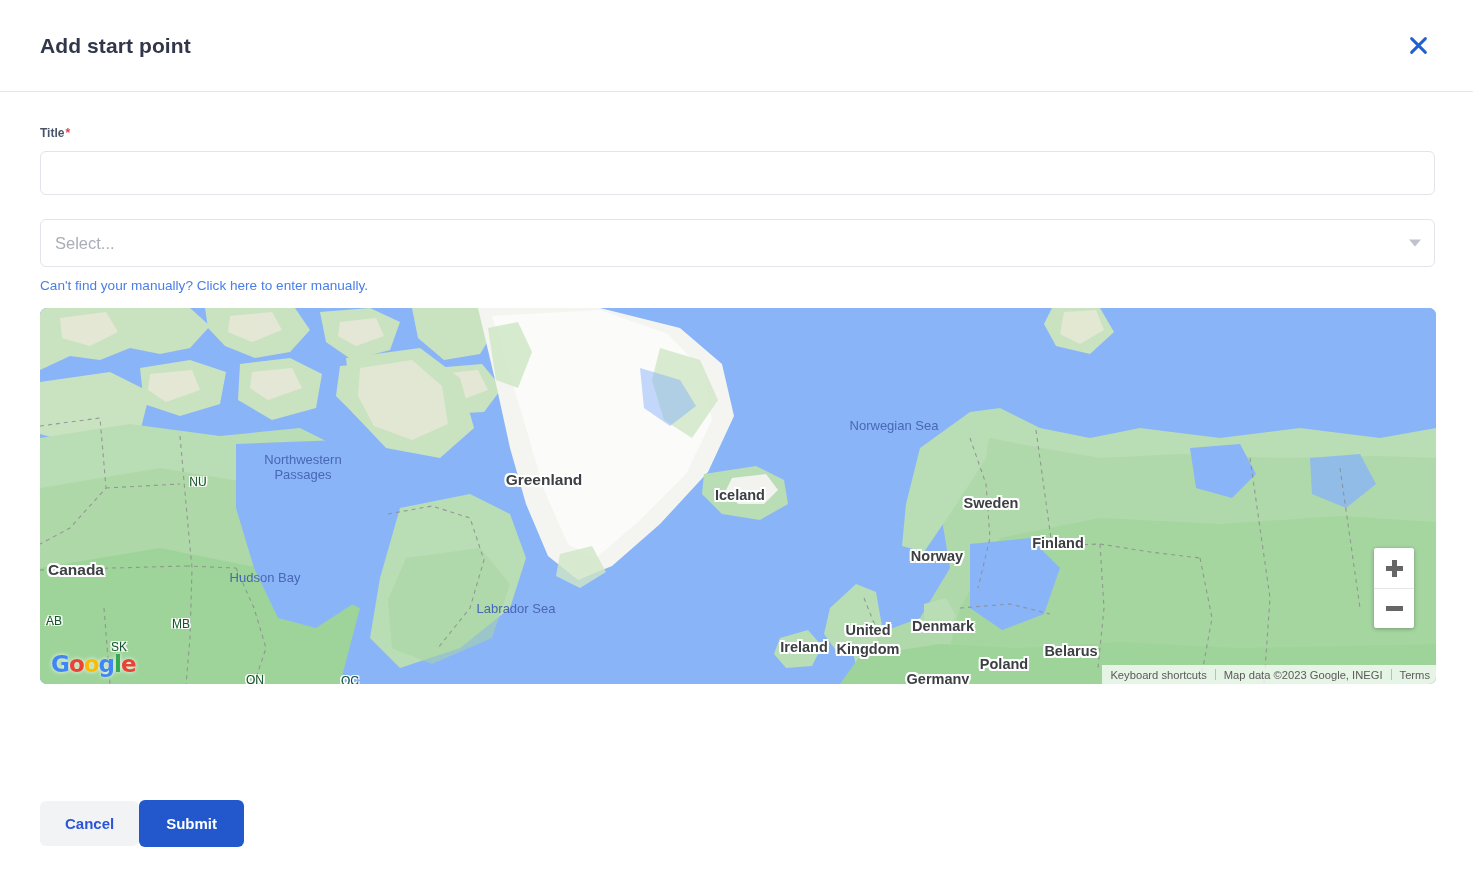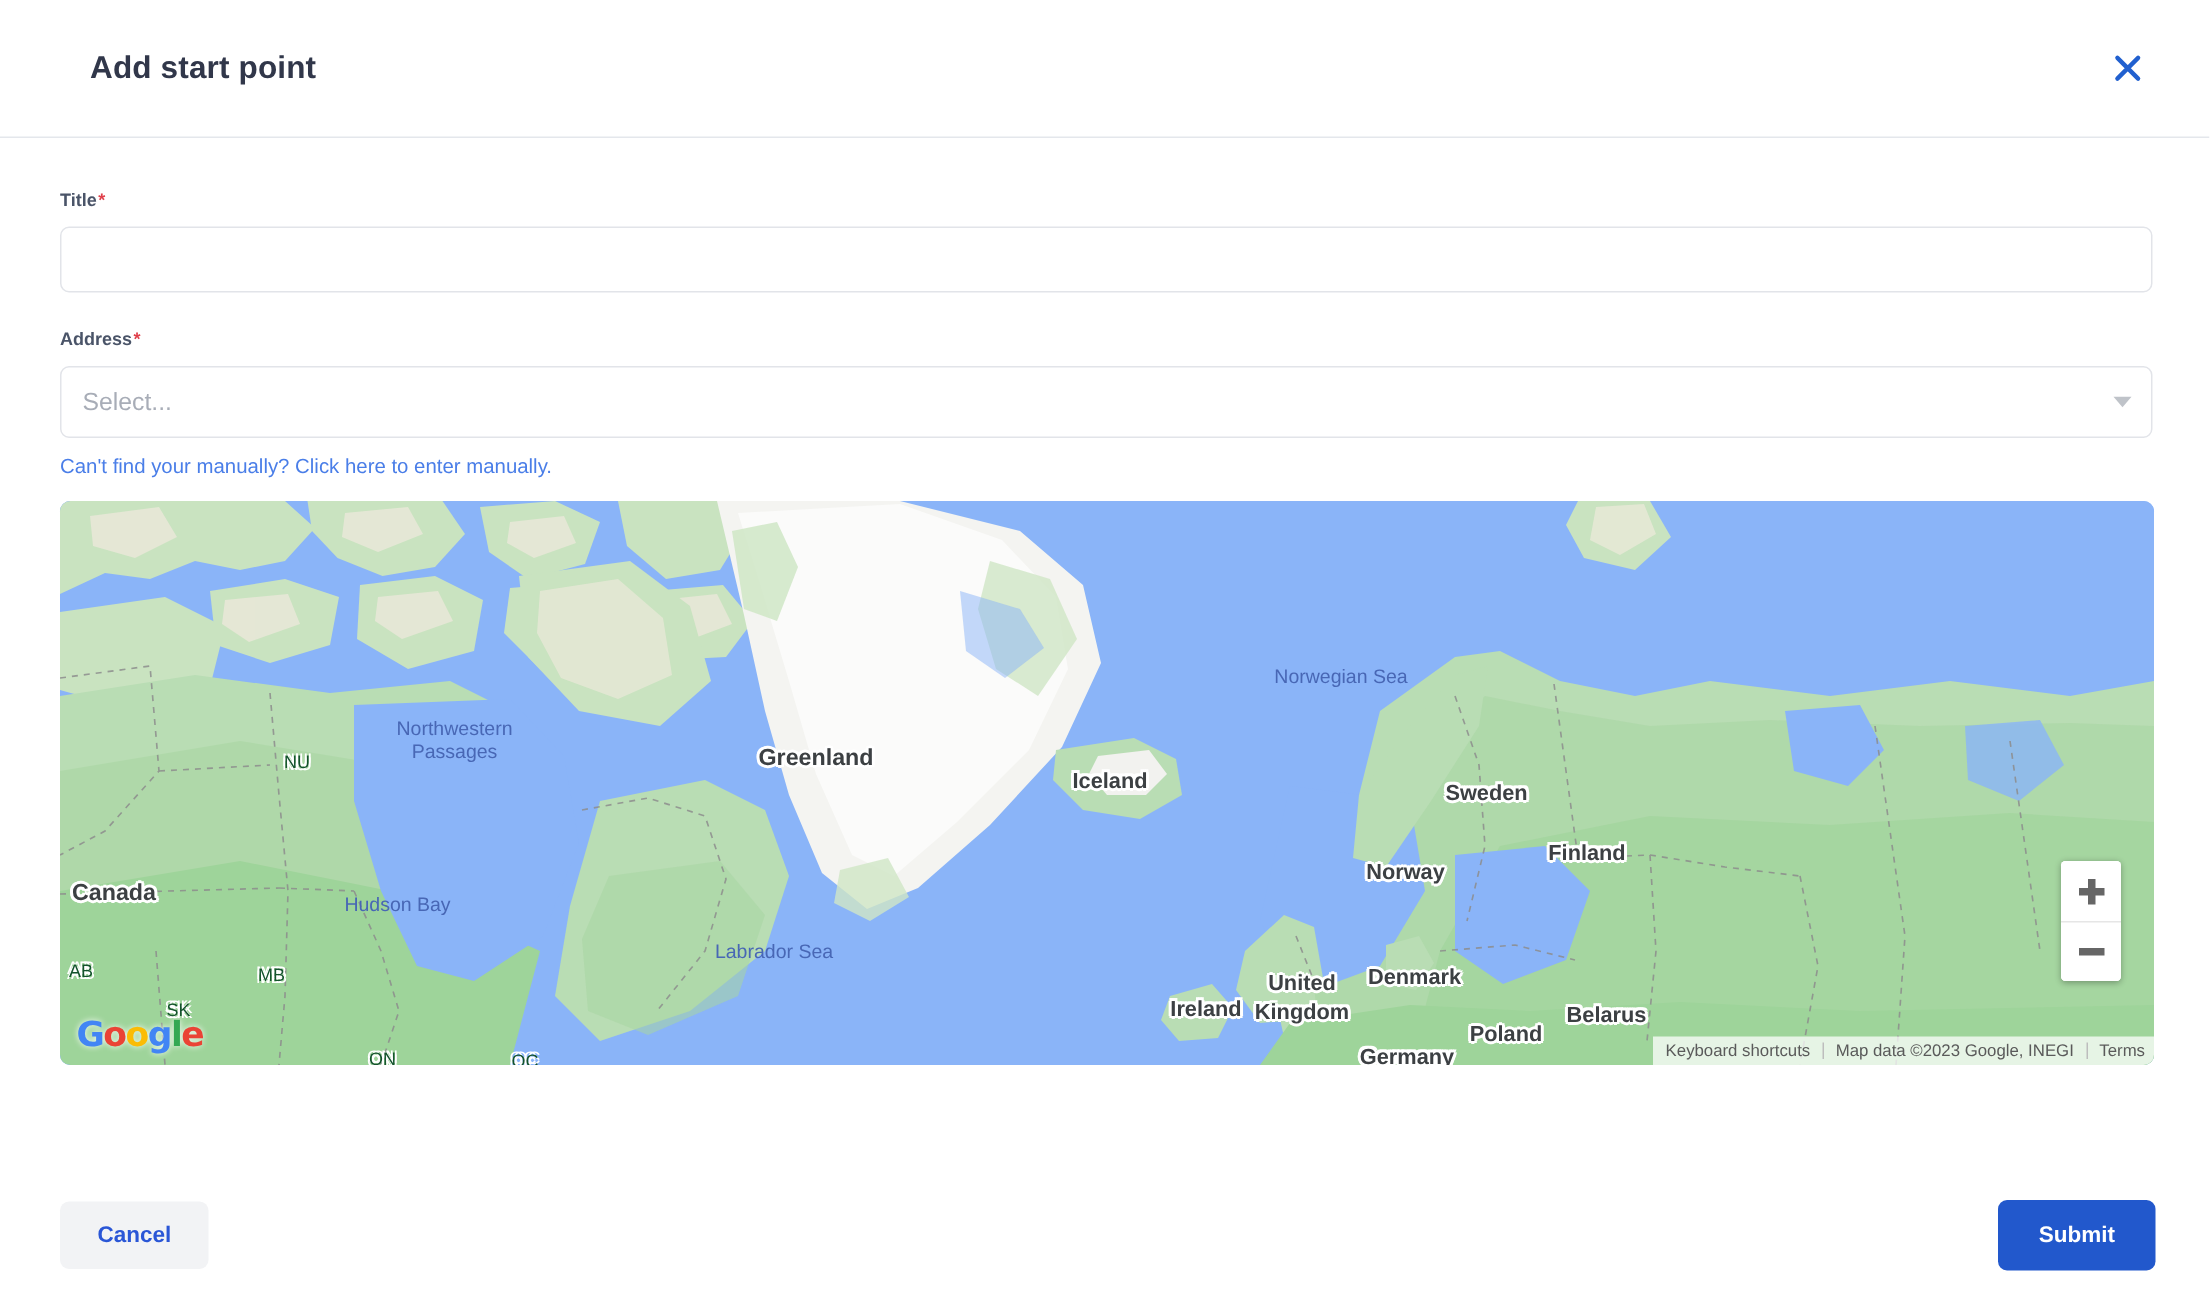"Add start point" .modal-header { padding: 0 38px 0 60px -> 0 38px 0 40px }
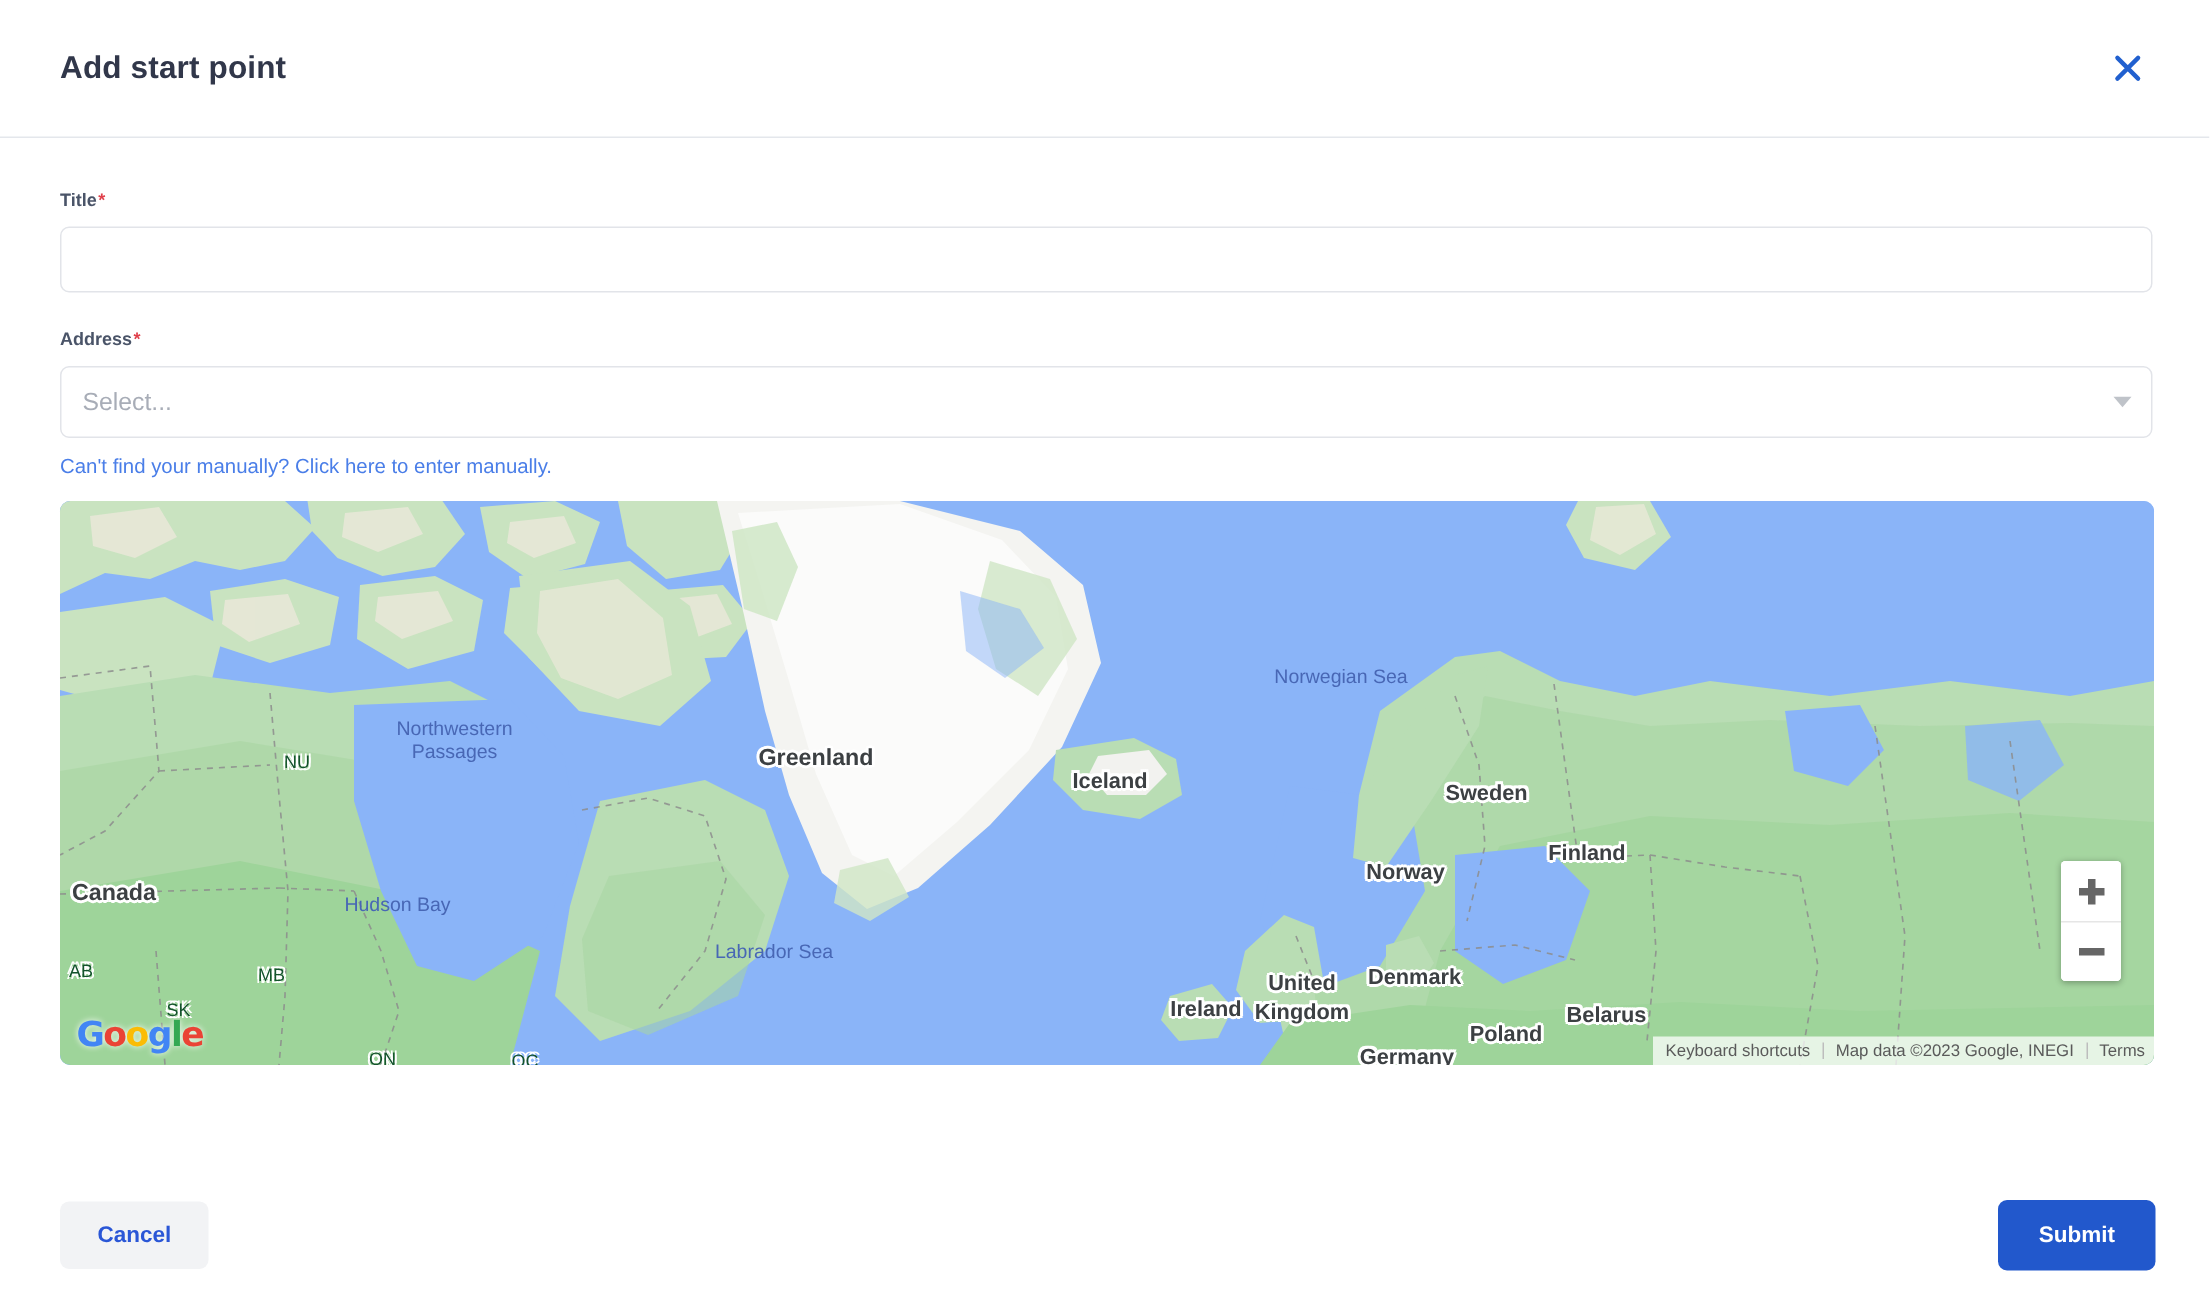"Address*" label.field-label { html: <label> <span>Address</span><span>*</span> </label> -> none }
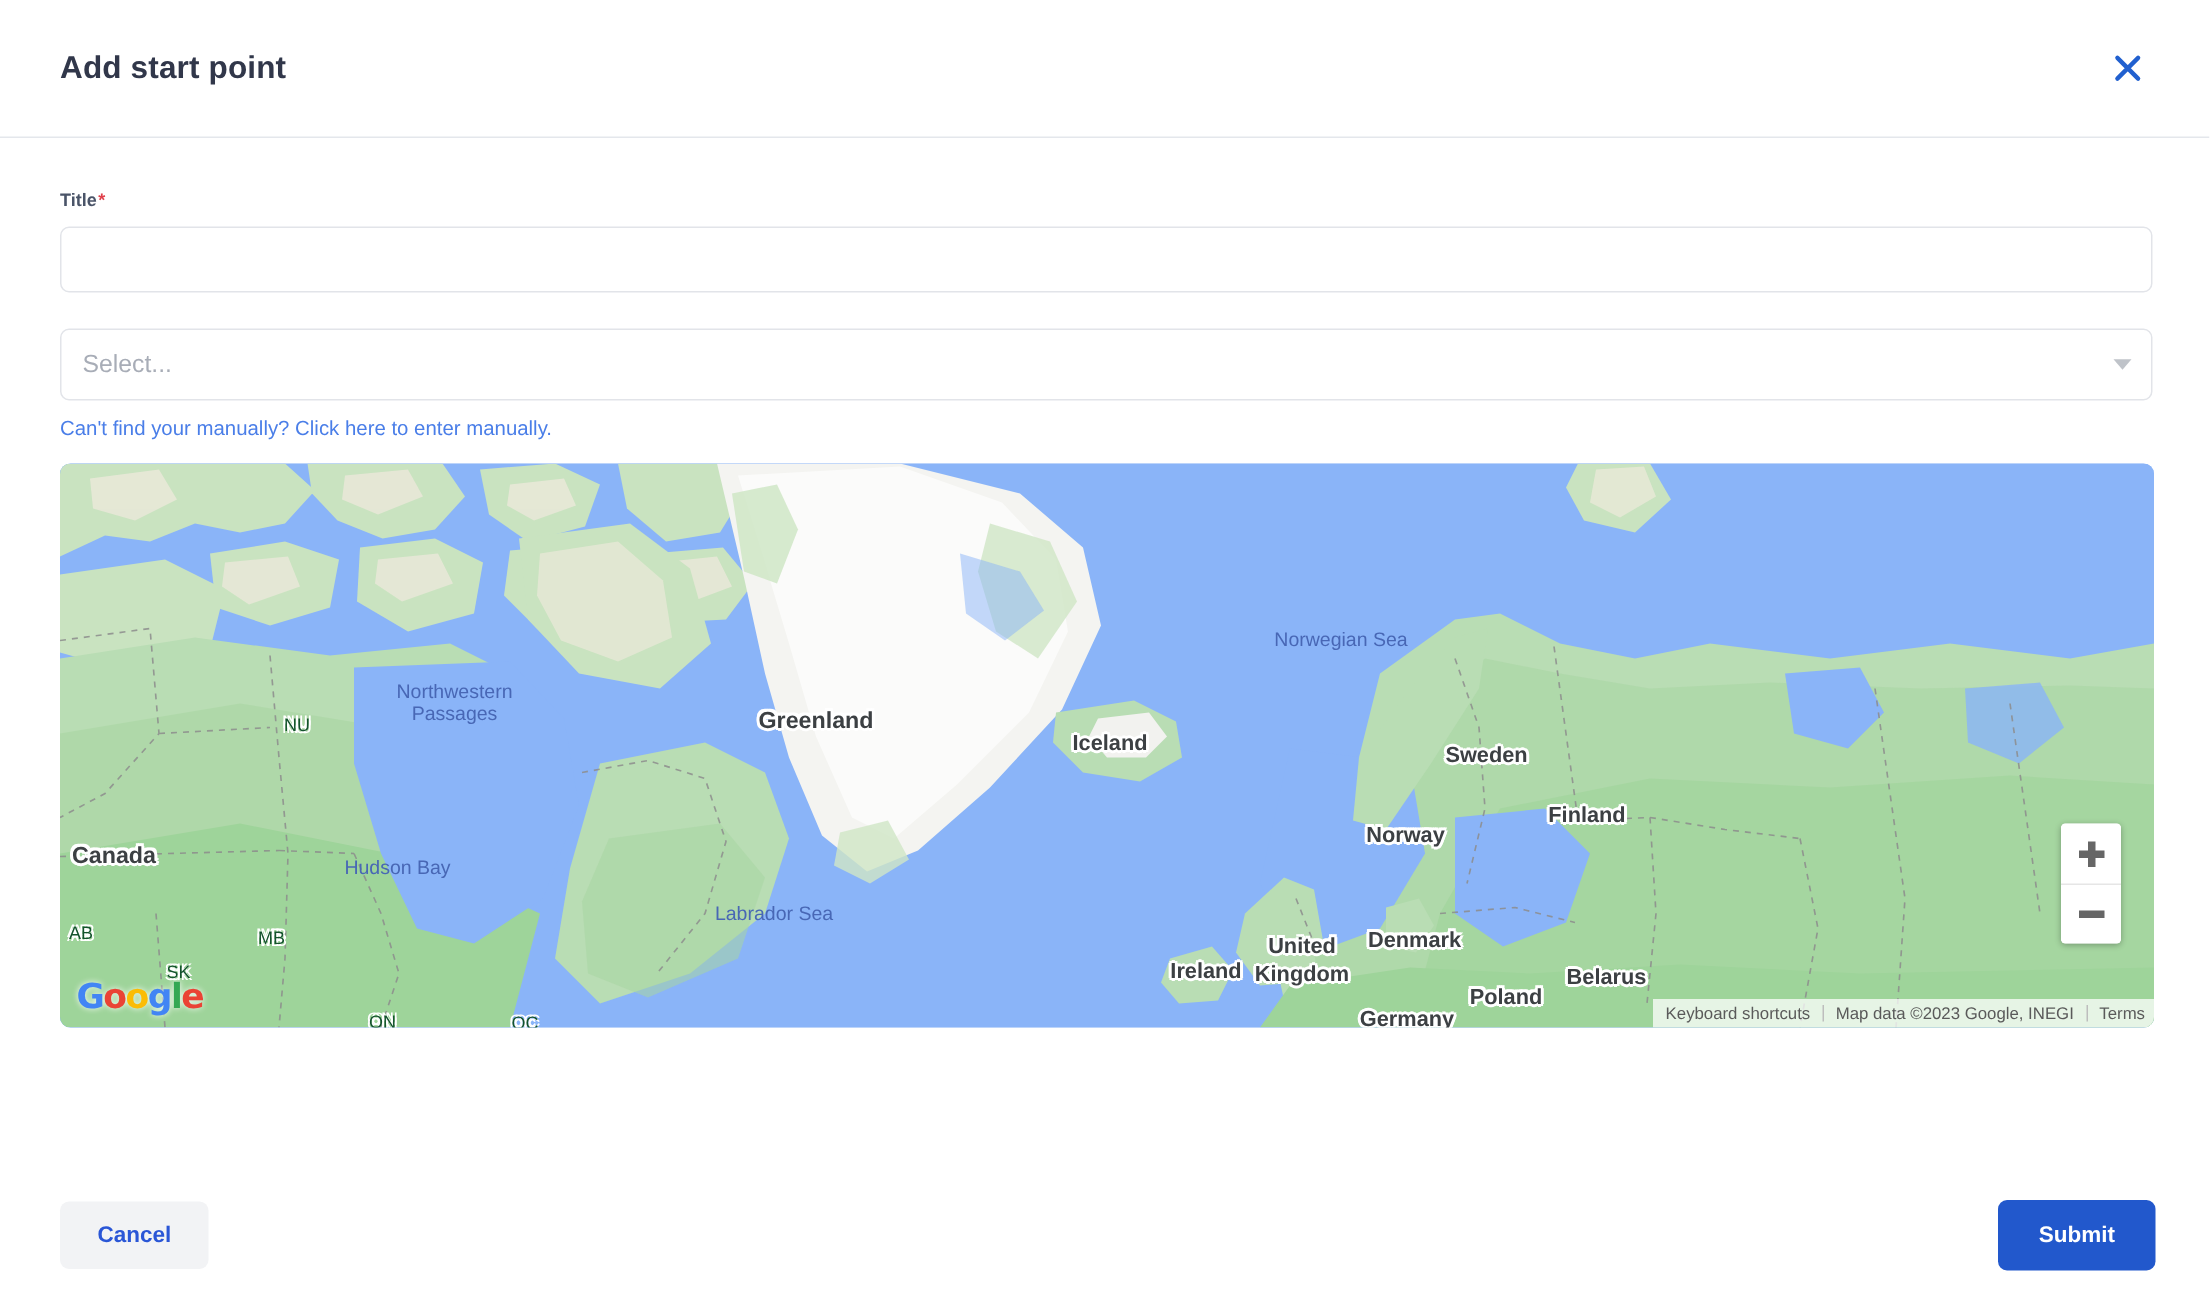"Cancel" .modal-footer { justify-content: space-between -> none }
